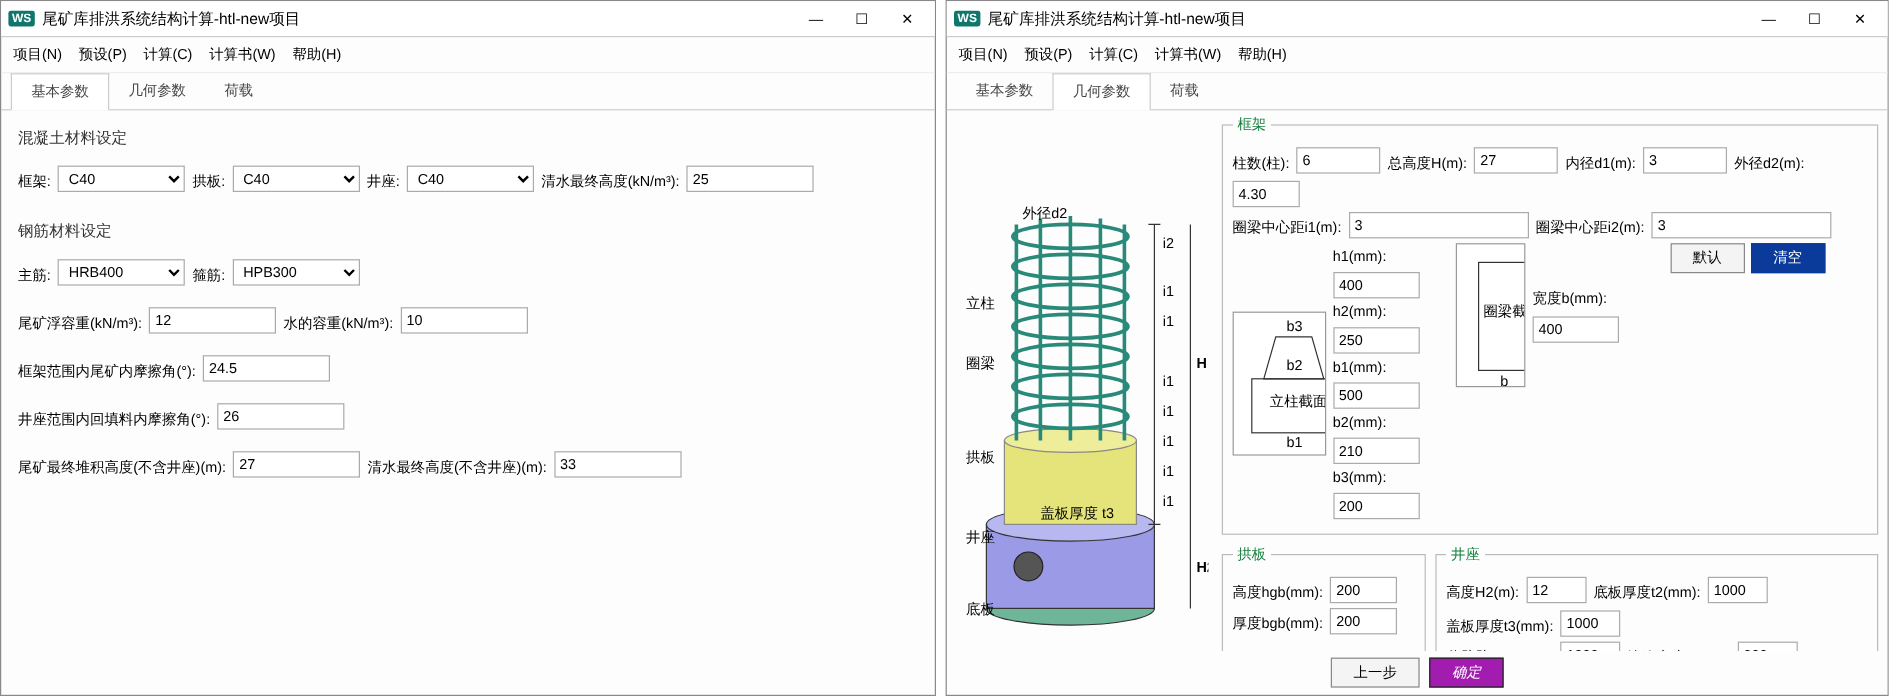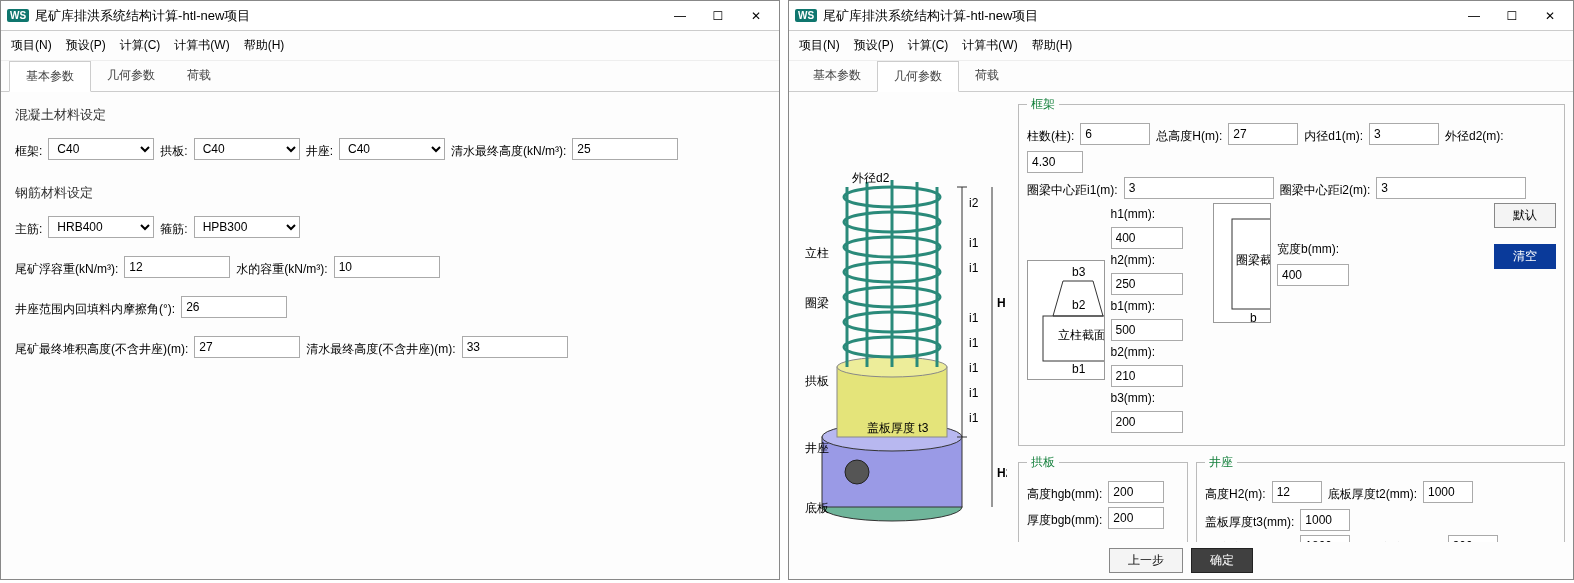"默认" .stack-right { align-items: flex-end -> none; flex-direction: column -> row; gap: 16px -> 5px }
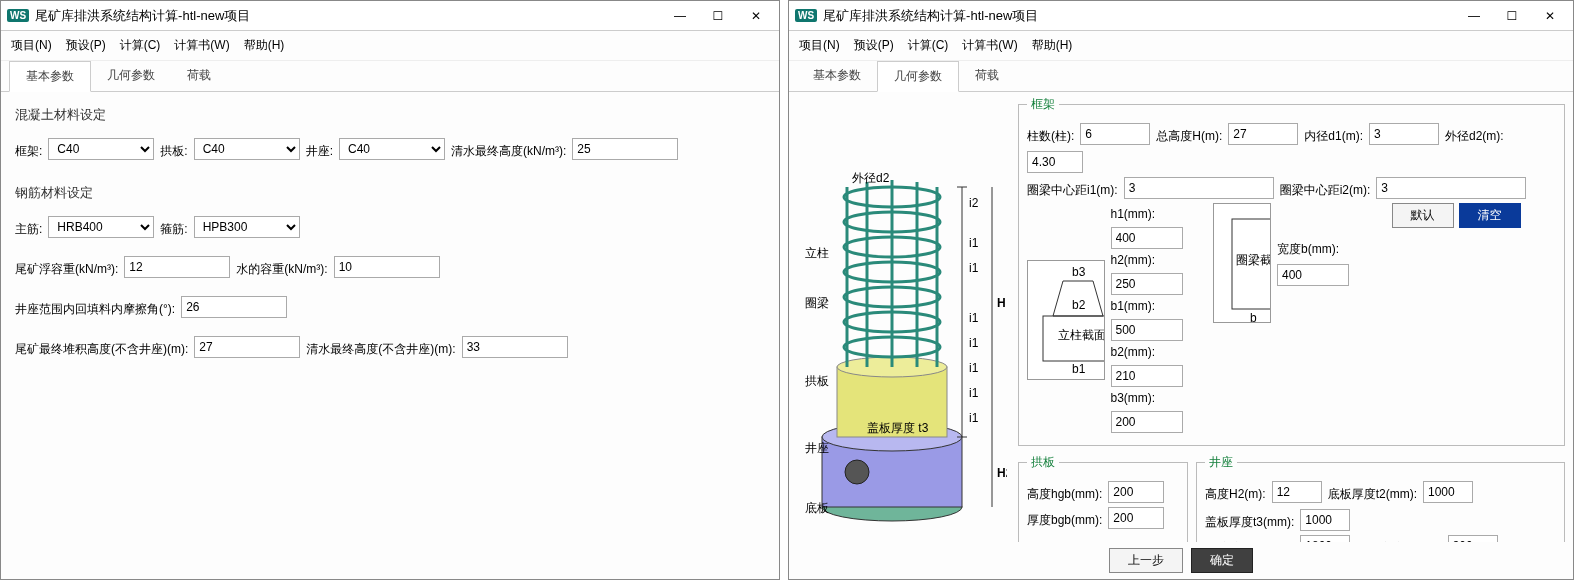"框架范围内尾矿内摩擦角(°):" div.row { html: none -> <div> <label>框架范围内尾矿内摩擦角(°):</label> <input> </div> }
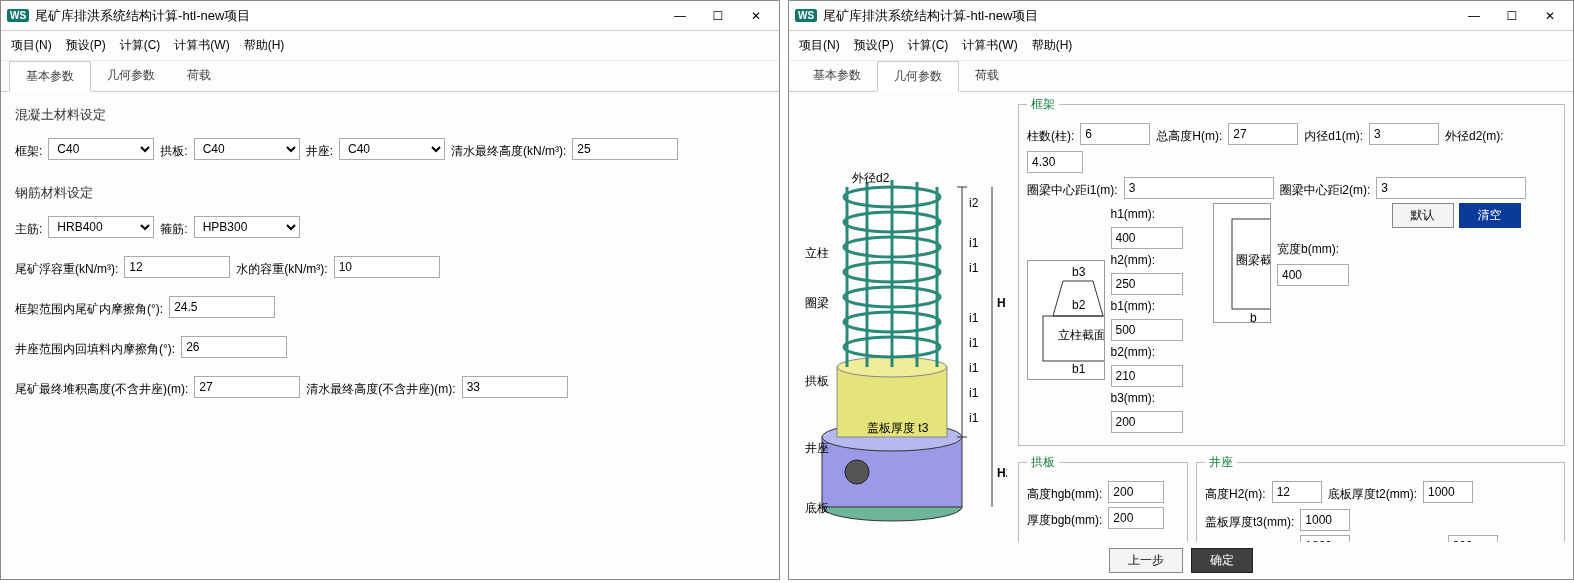"确定" .btn.dark { background: #404040 -> #a21caf; font-style: none -> italic }
